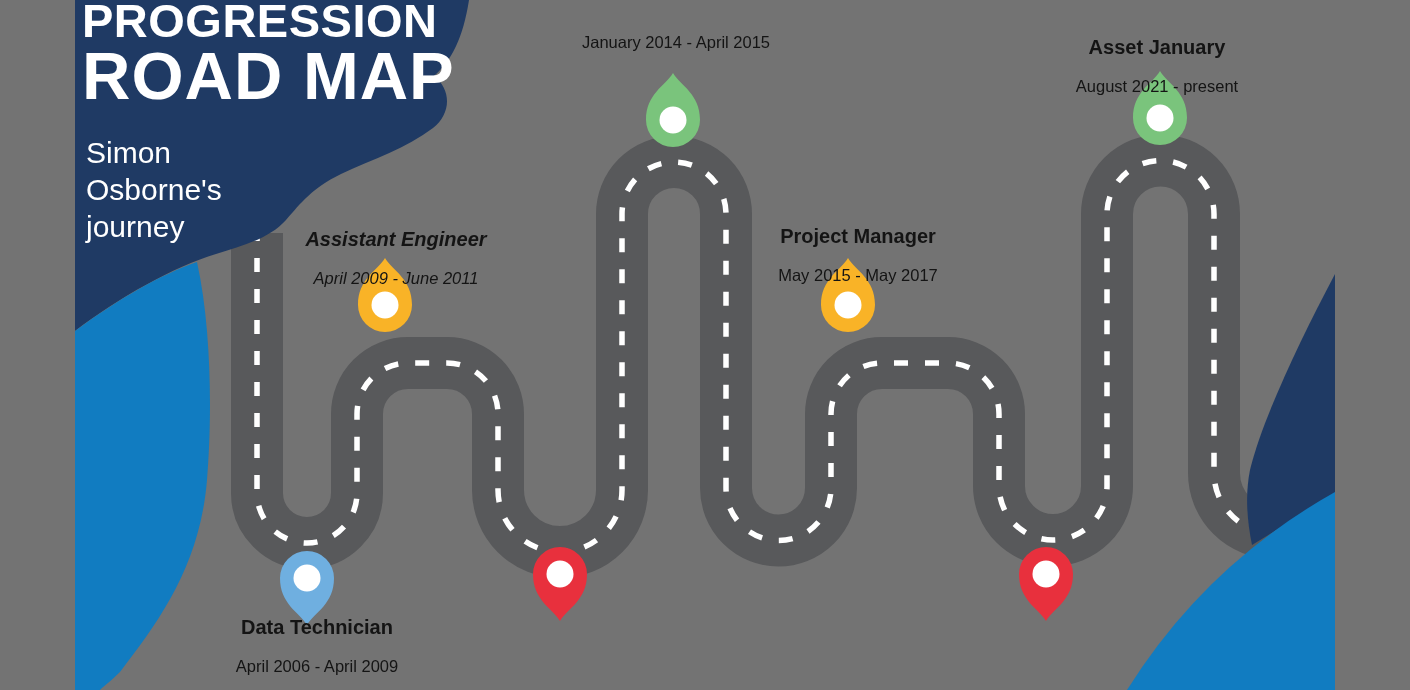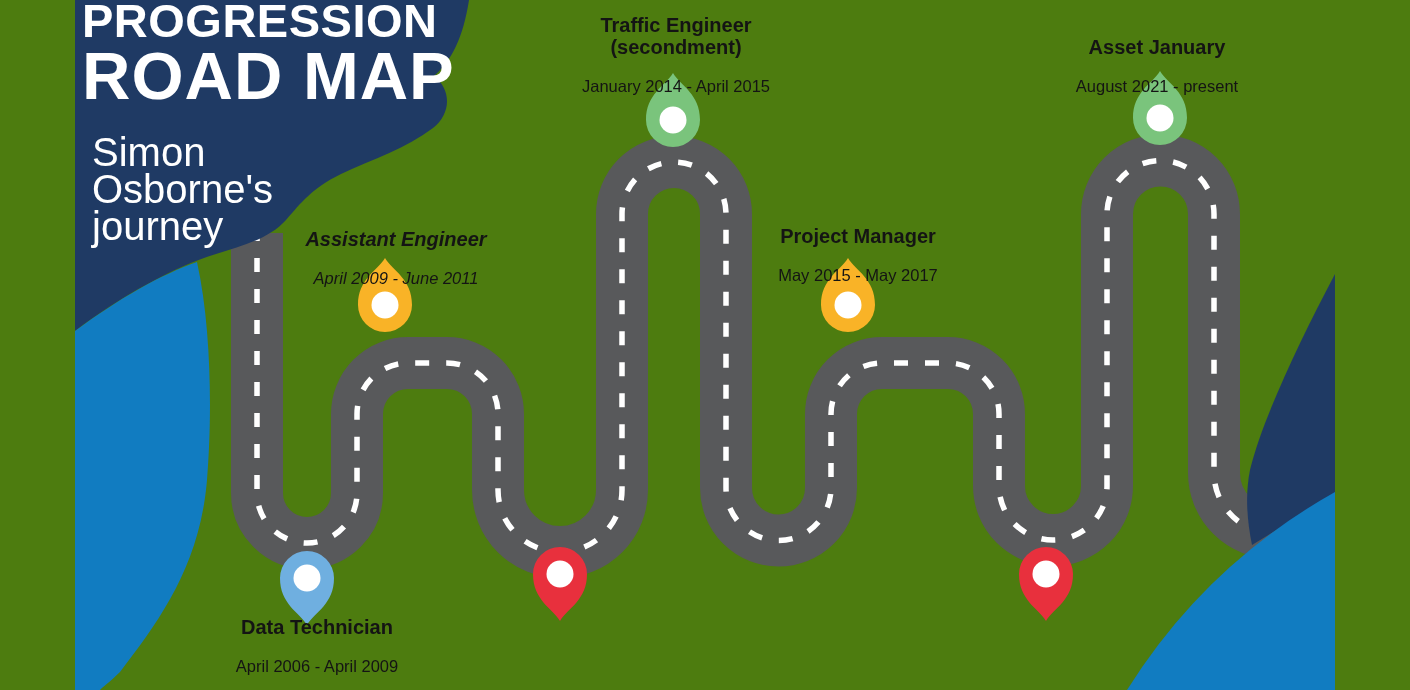"PROGRESSION" .stage { background: #4d7c0f -> #737373 }
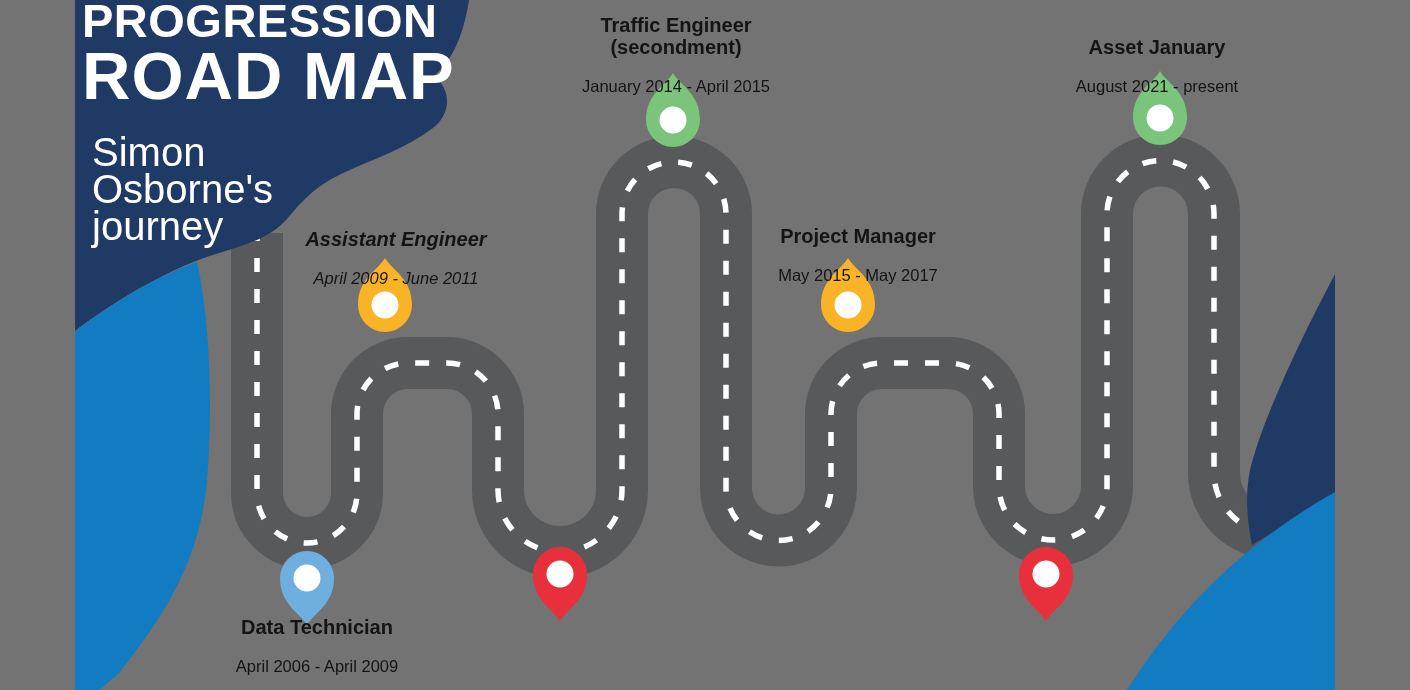"Traffic Engineer" div.m-title { html: <div>Traffic Engineer (secondment)</div> -> none }
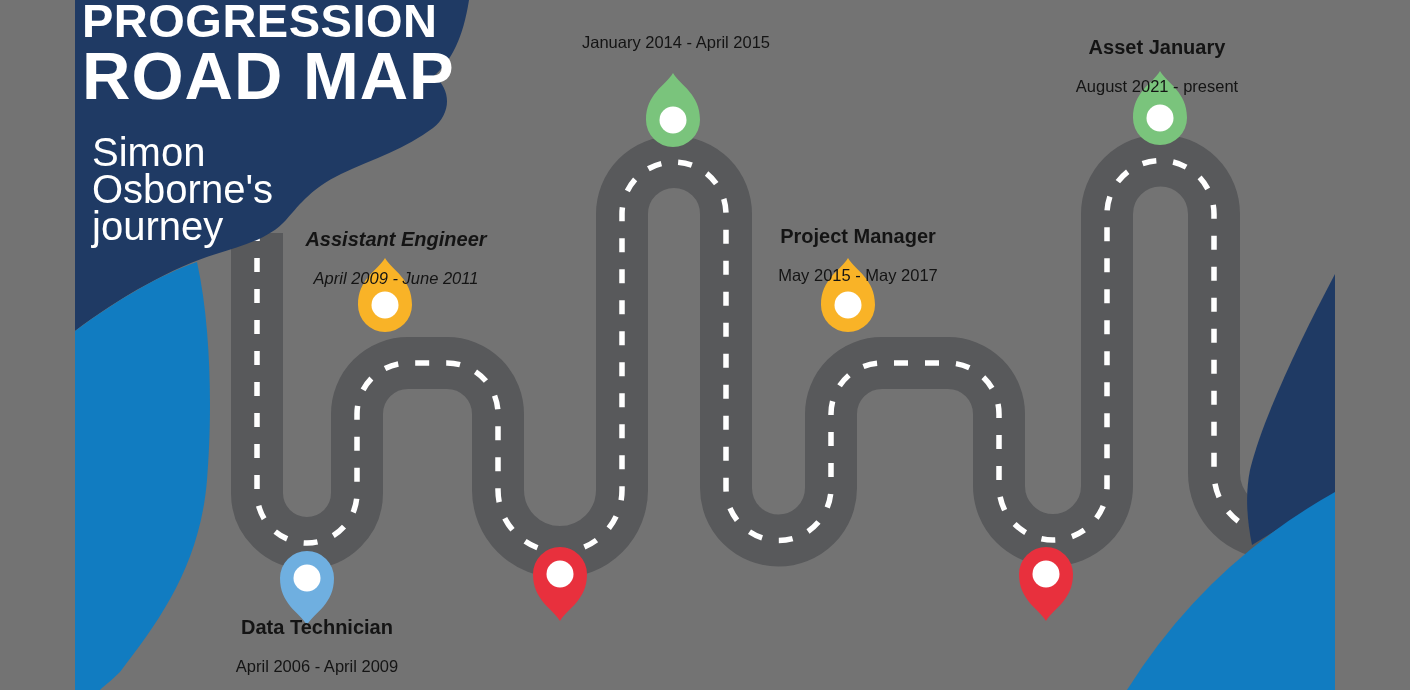"Simon Osborne's" .subtitle { font-size: 40px -> 30px; left: 10px -> 4px }
